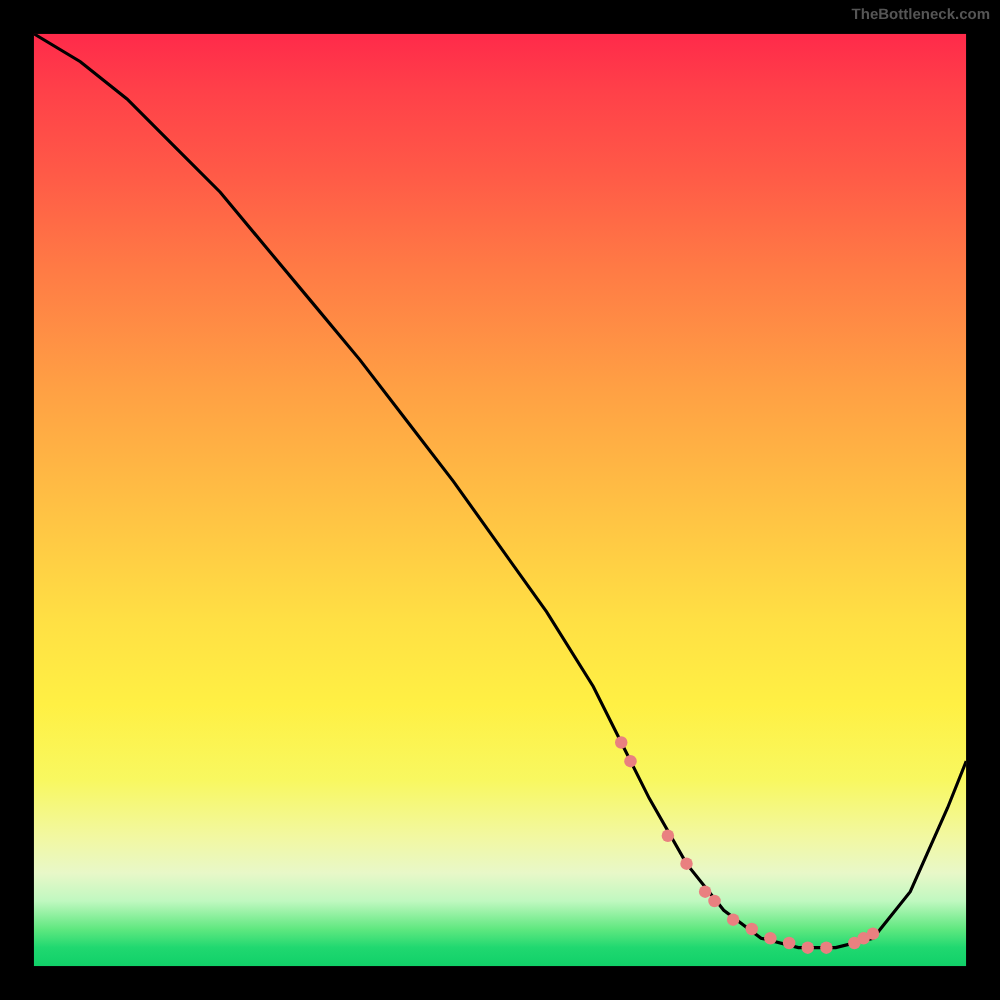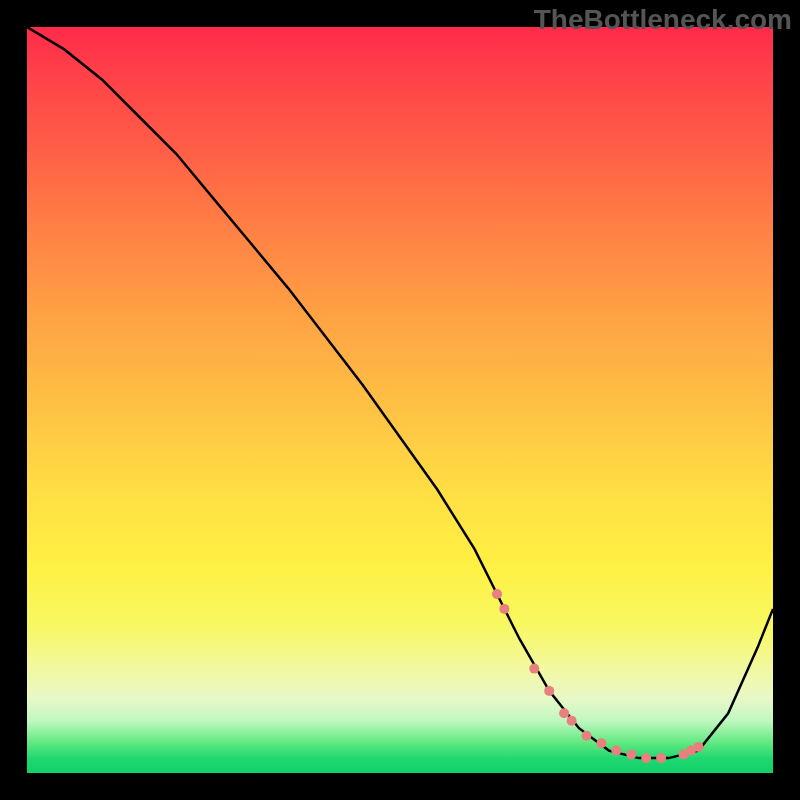"TheBottleneck.com" .watermark { font-size: 28px -> 12px }
